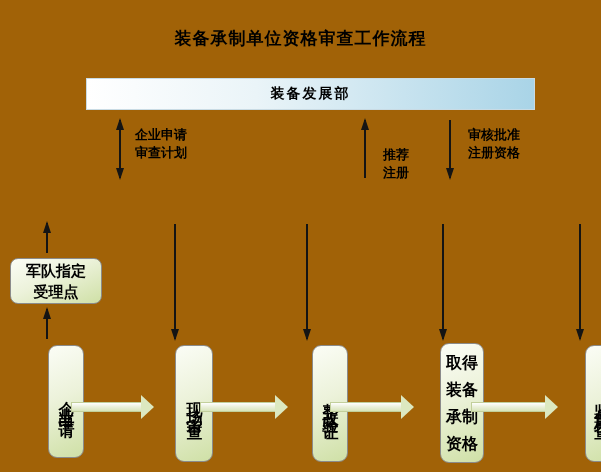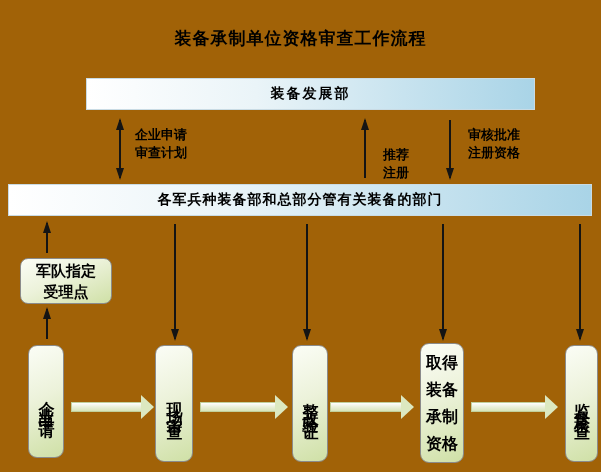"各军兵种装备部和总部分管有关装备的部门" div.hbar { html: <div> <span>各军兵种装备部和总部分管有关装备的部门</span> </div> -> none }
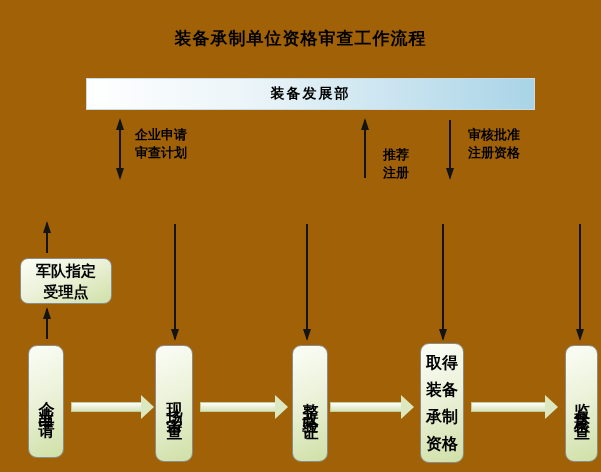"军队指定" #left-box { left: 20px -> 10px }
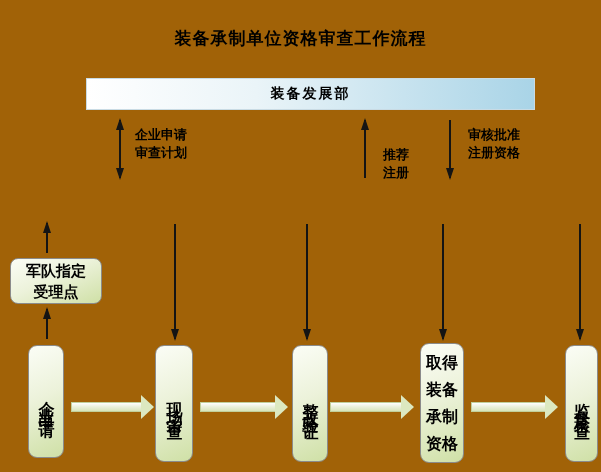"取得装备承制资格" .pbox { margin-left: none -> 20px }
